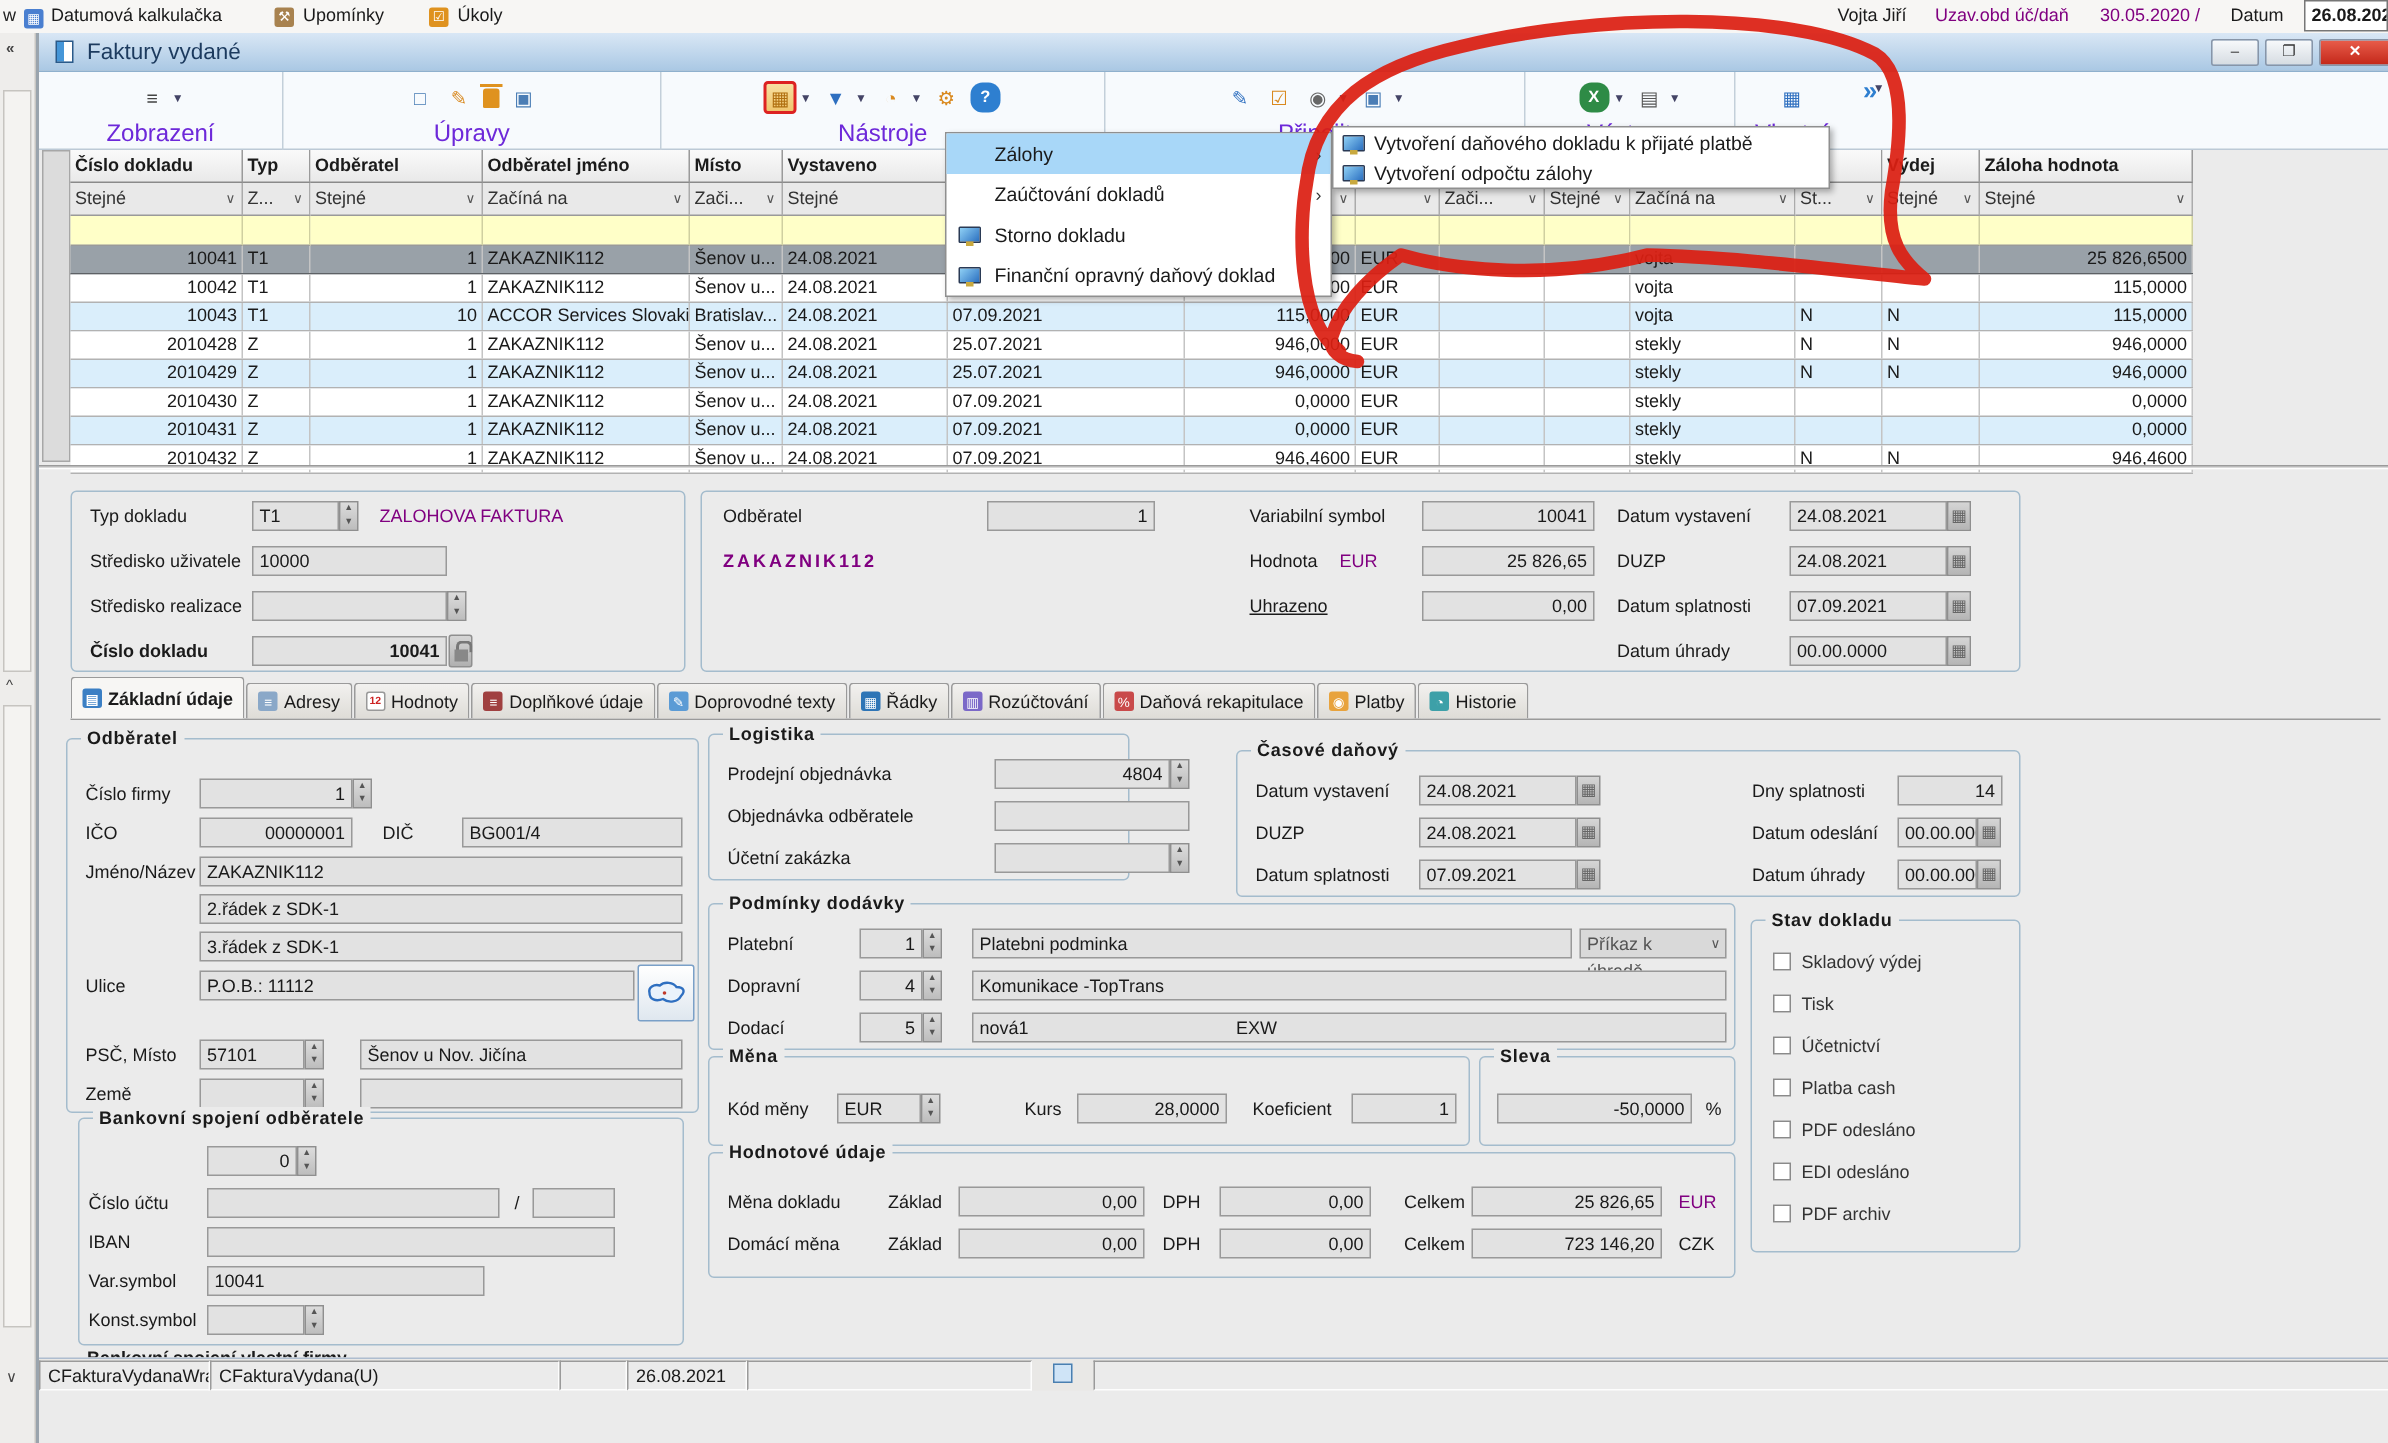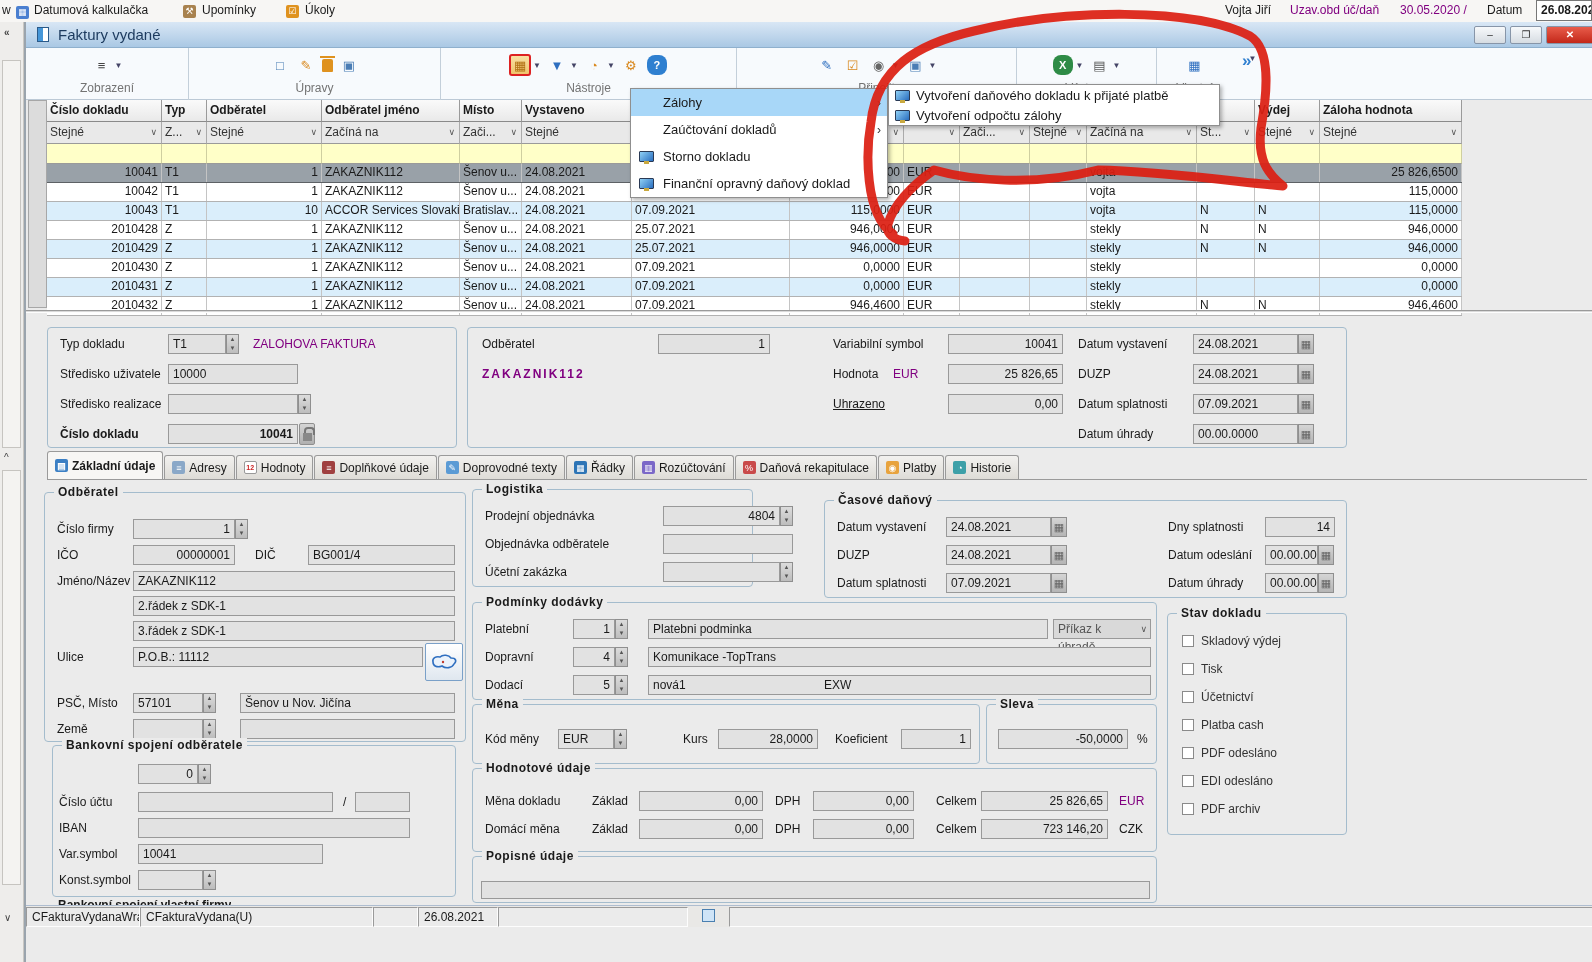"Zobrazení" .tb-label { color: #737373 -> #6d28d9; font-size: 12px -> 16px }
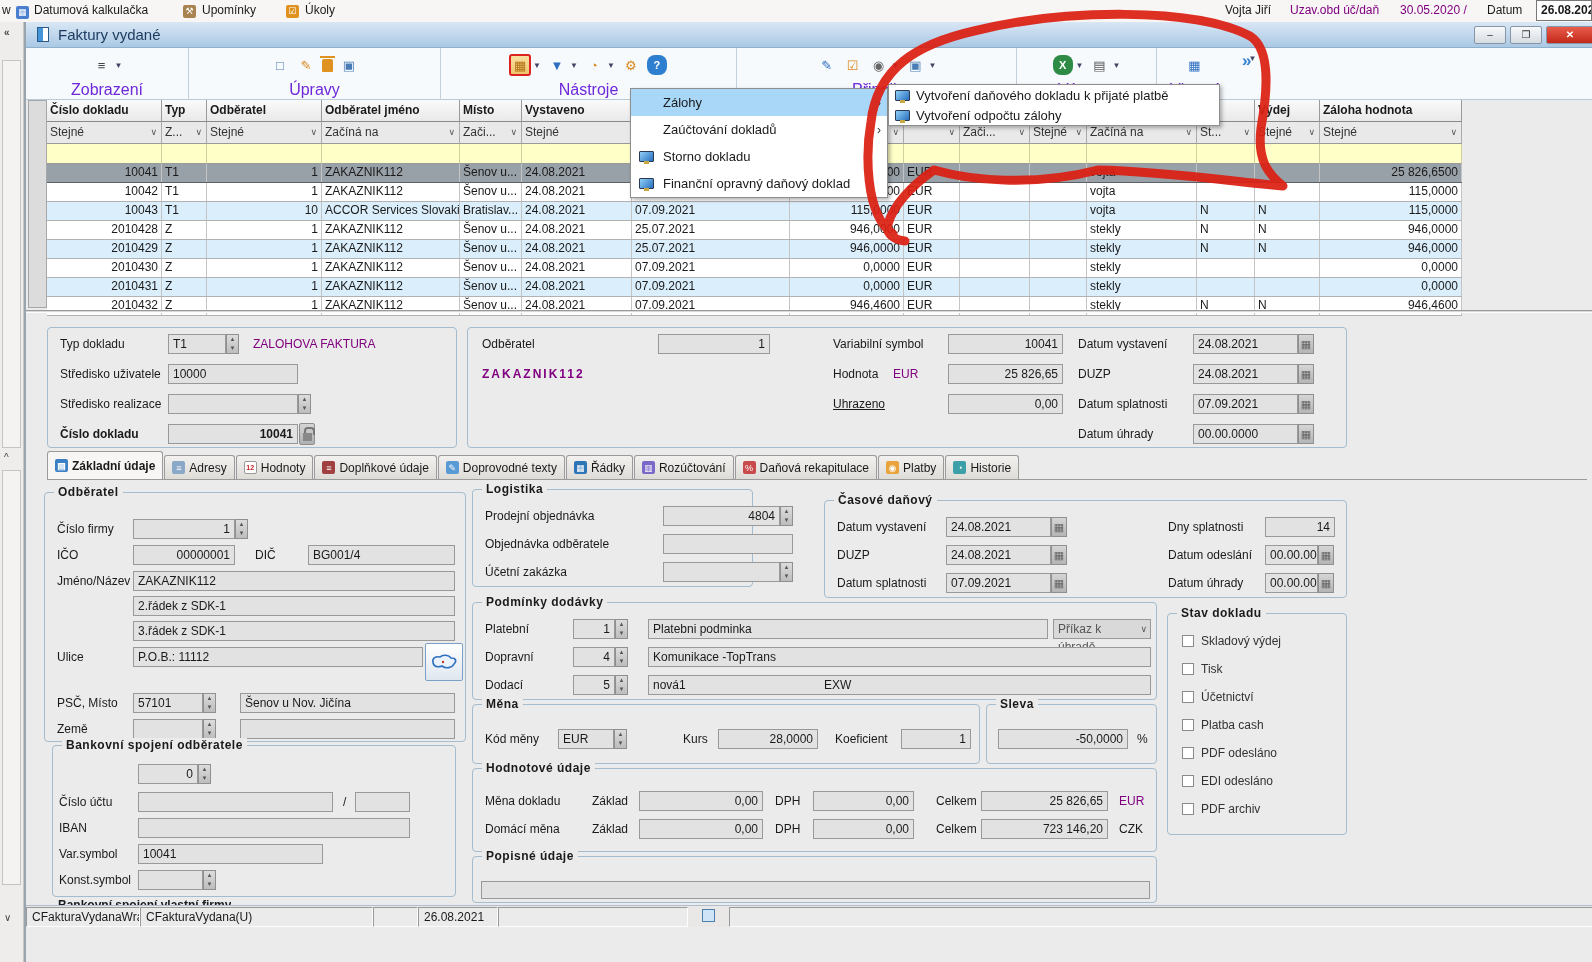"Popisné údaje" div.gb { html: <div> <span>Popisné údaje</span> <div></div> </div> -> none }
